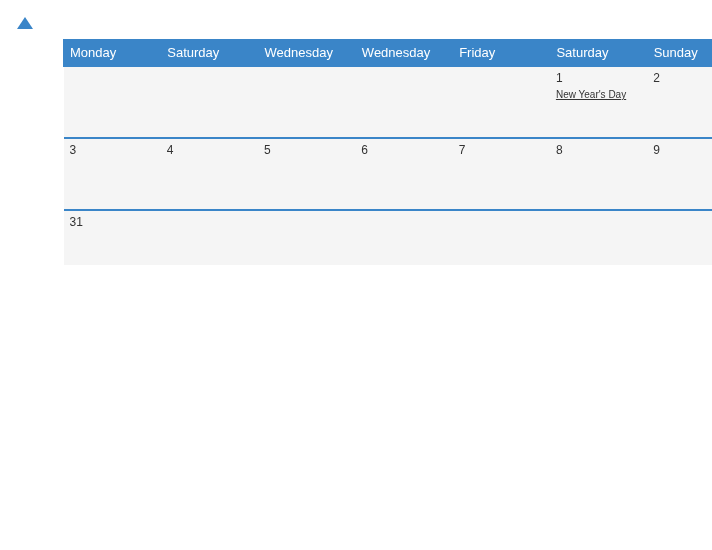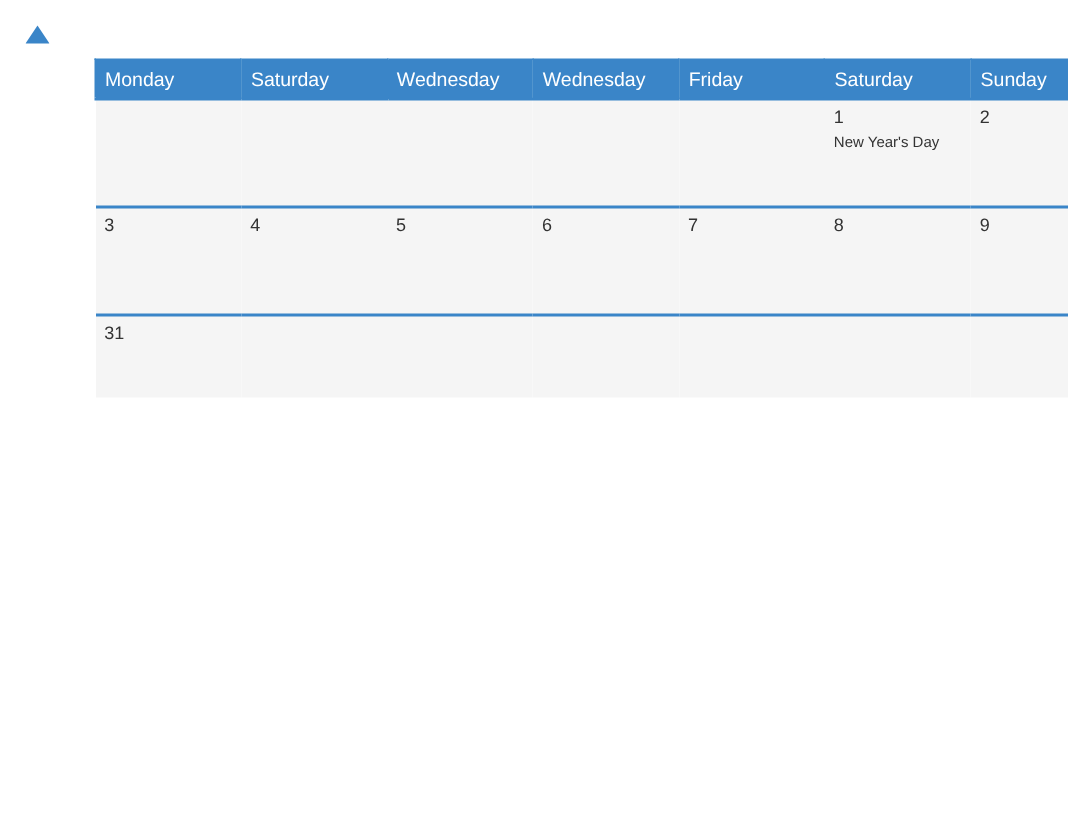"New Year's Day" .holiday-name { text-decoration: none -> underline }
